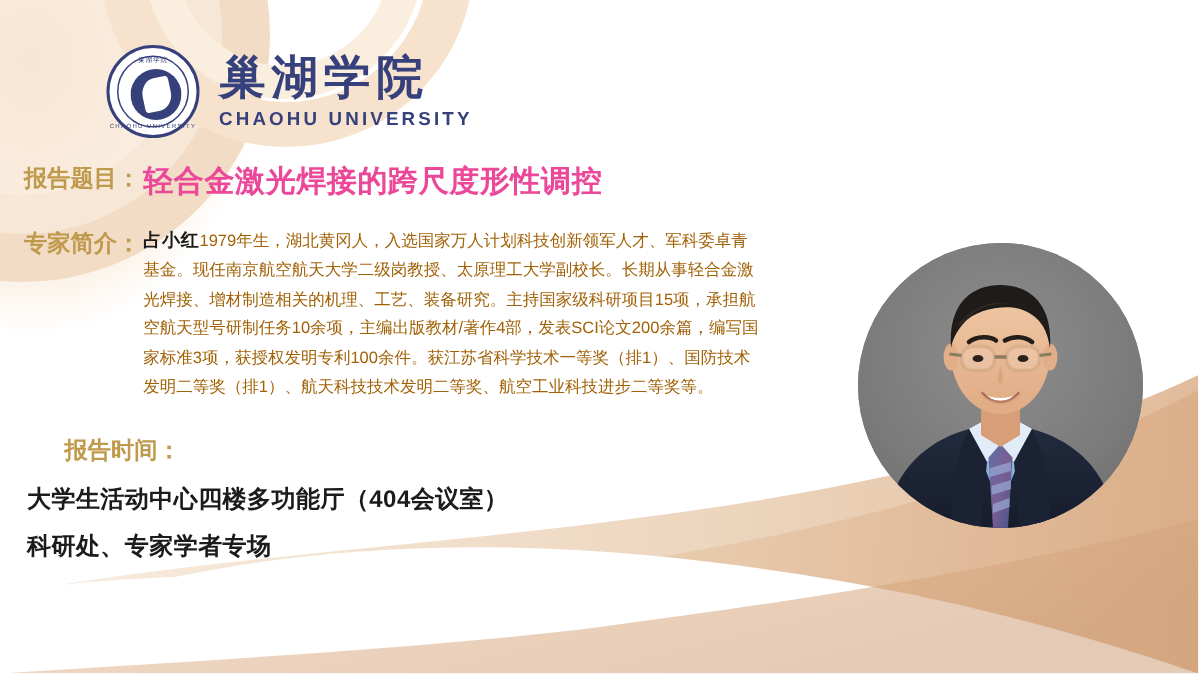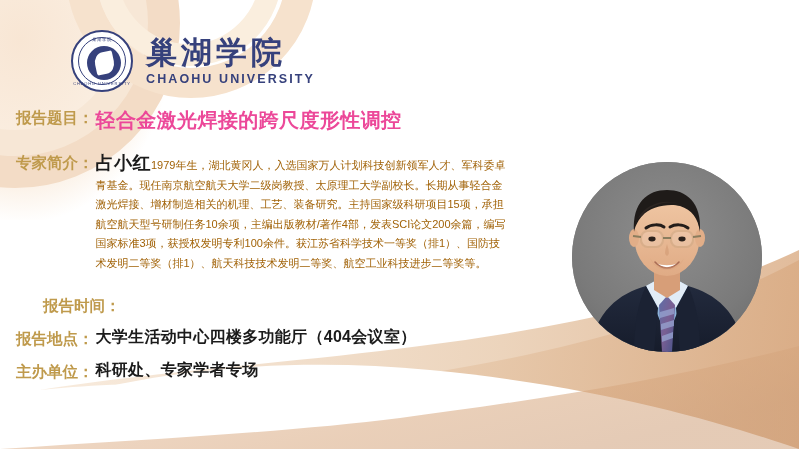"报告题目：" .row-title { font-family: Liberation Mono, monospace -> none }
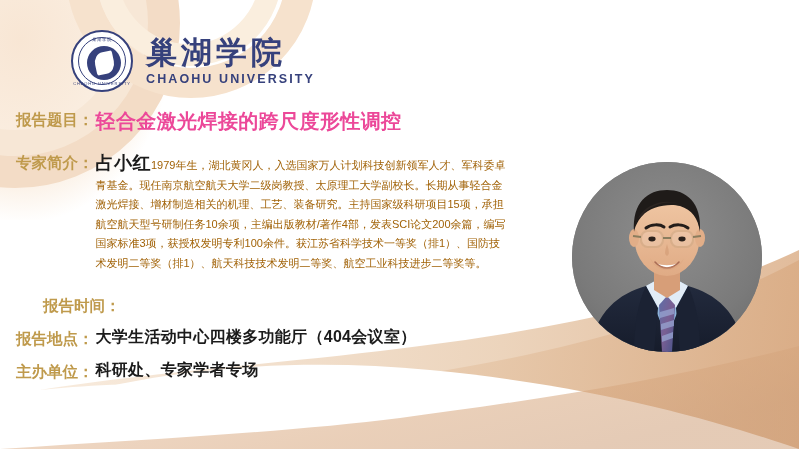"占小红" .bio-name { font-size: 18px -> 12px }
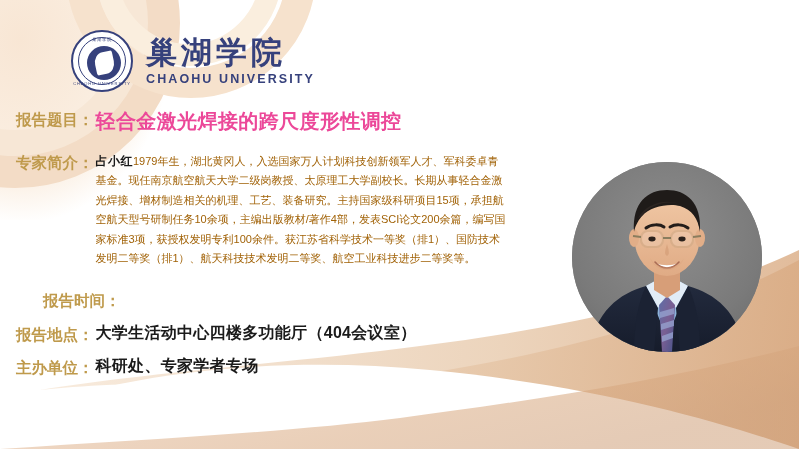"报告地点：" span.label { html: <span>报告地点：</span> -> none }
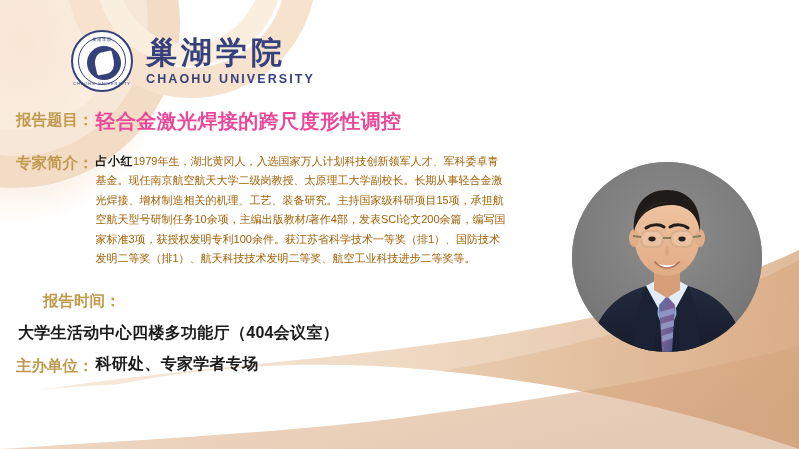"主办单位：" span.label { html: <span>主办单位：</span> -> none }
